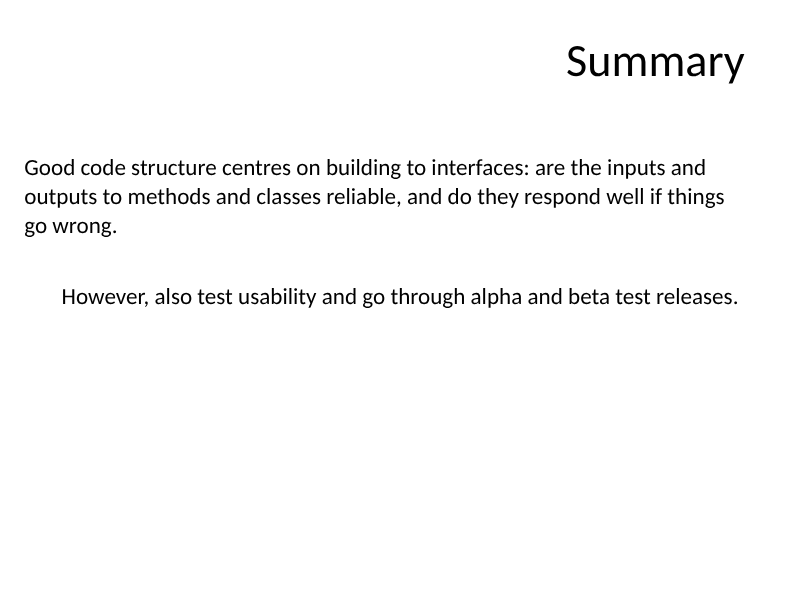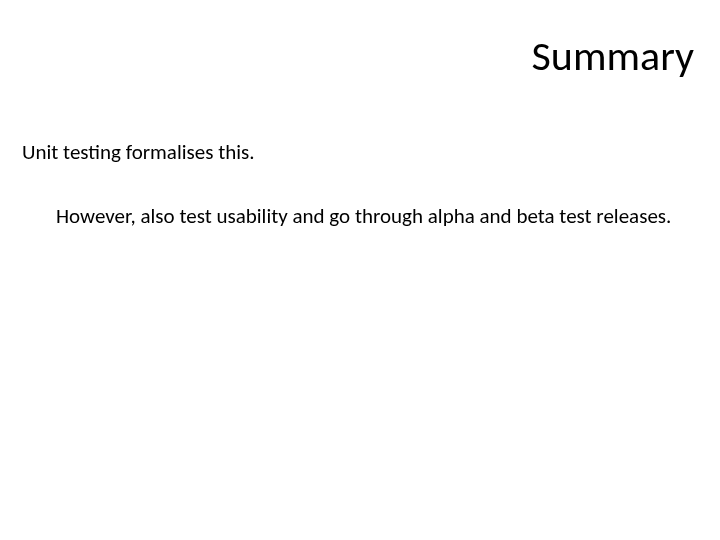"Summary" .slide { padding: 30px 24px 30px 22px -> 30px 41px 30px 22px }
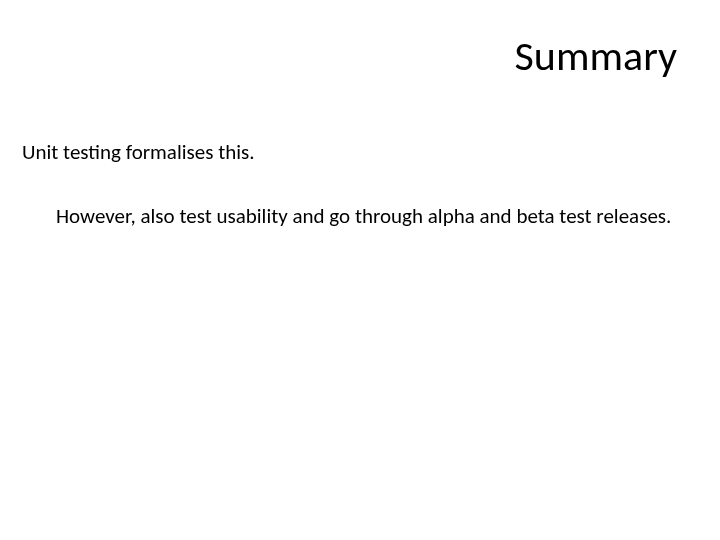"Good code structure centres on" p { html: none -> <p>Good code structure centres on building to interfaces: are the inputs and outputs to methods and classes reliable, and do they respond well if things go wrong.</p> }
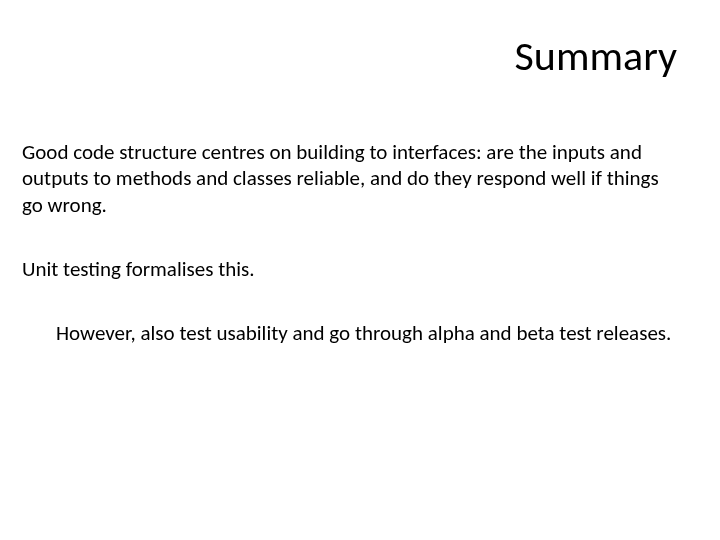"Unit testing formalises this." p { html: <p>Unit testing formalises this.</p> -> none }
